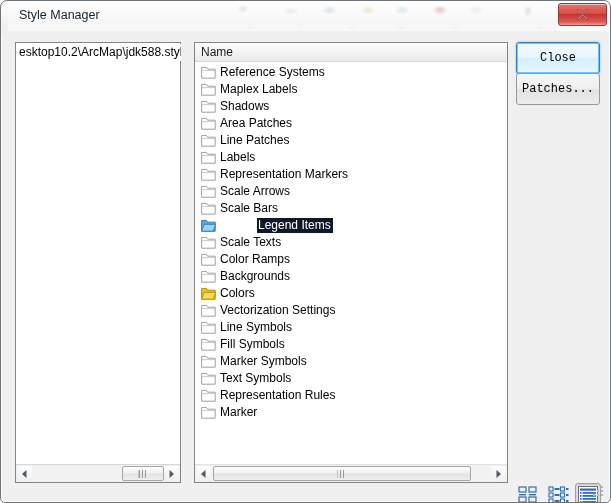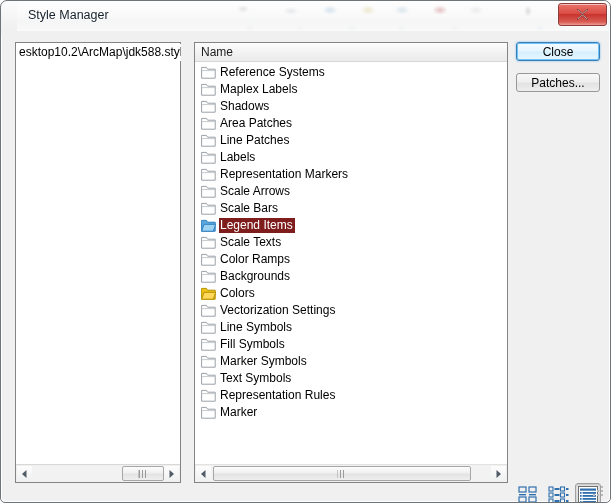"Style Manager" #glass { left: 16px -> 7px }
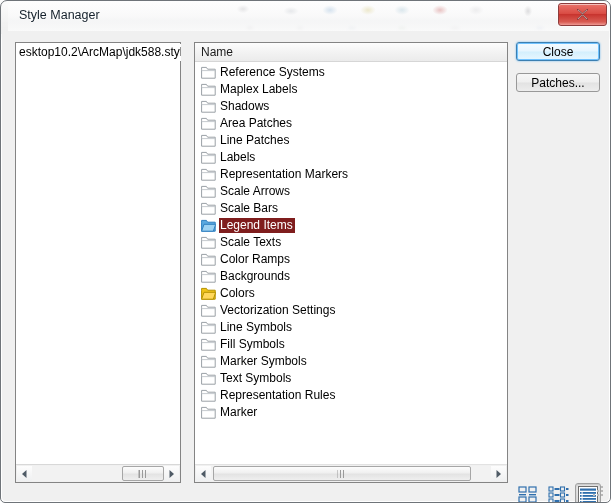"Close" .dlg-btn { font-family: Liberation Sans, sans-serif -> Liberation Mono, monospace; height: 19px -> 32px }
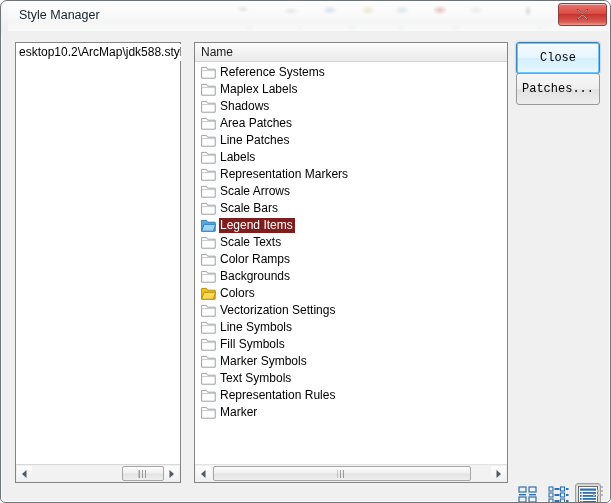"Legend Items" .list-item.selected .lbl { background: #7f1d1d -> #0f172a; margin-left: none -> 38px }
